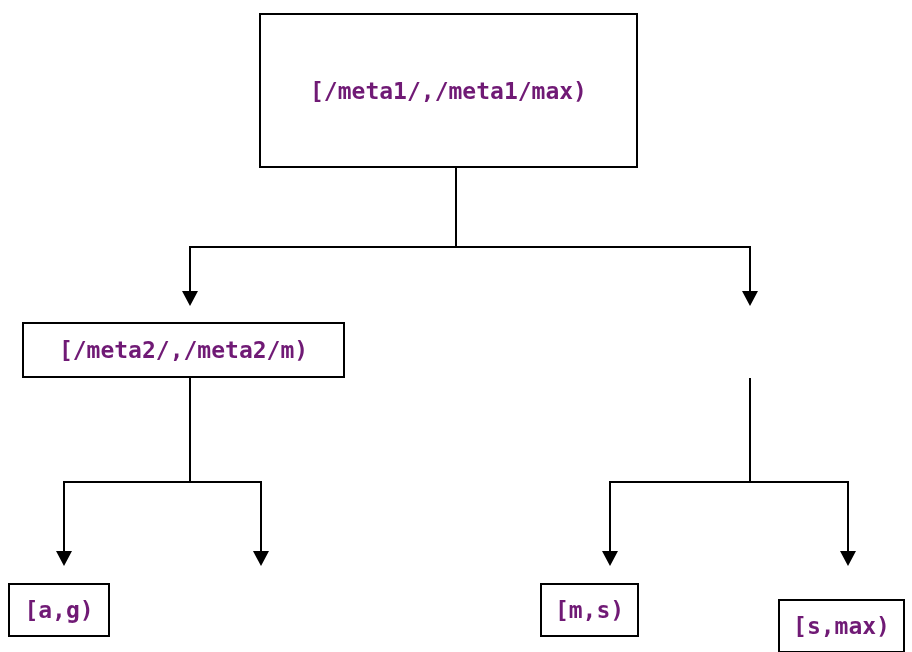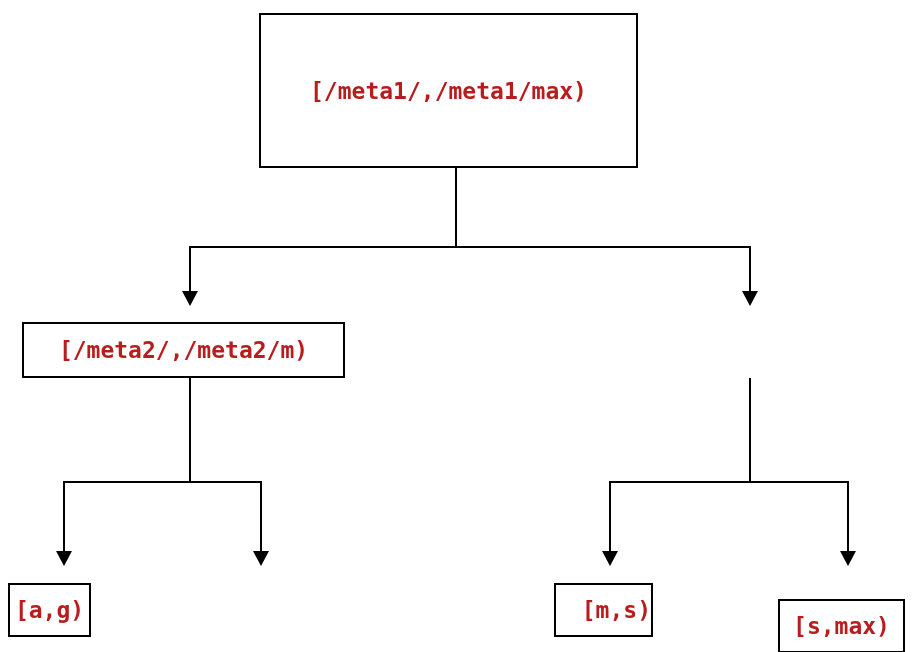"[/meta1/,/meta1/max)" .node { color: #b91c1c -> #701a75 }
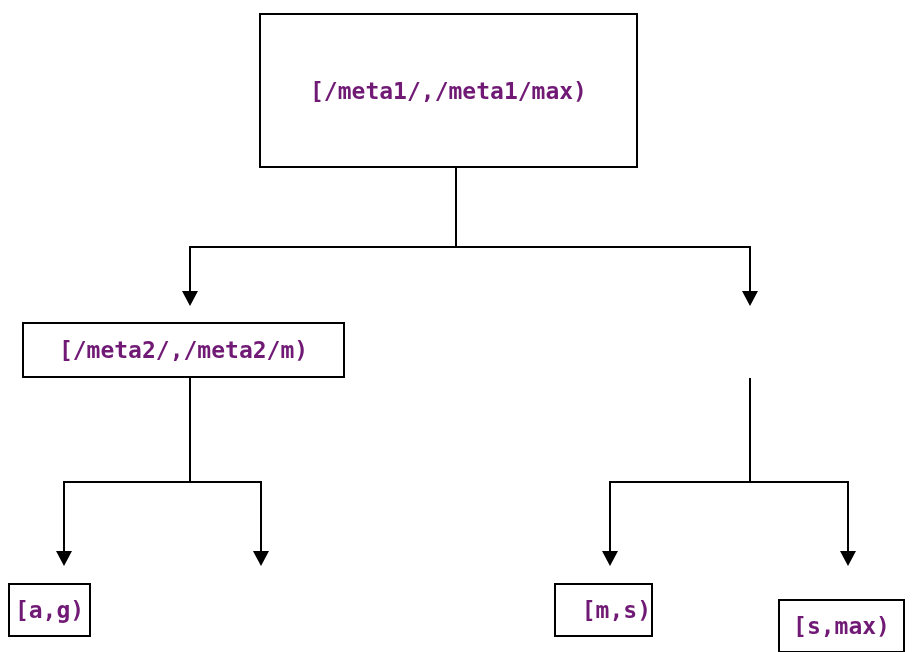"[a,g)" .node-leaf-ag { width: 83px -> 102px }
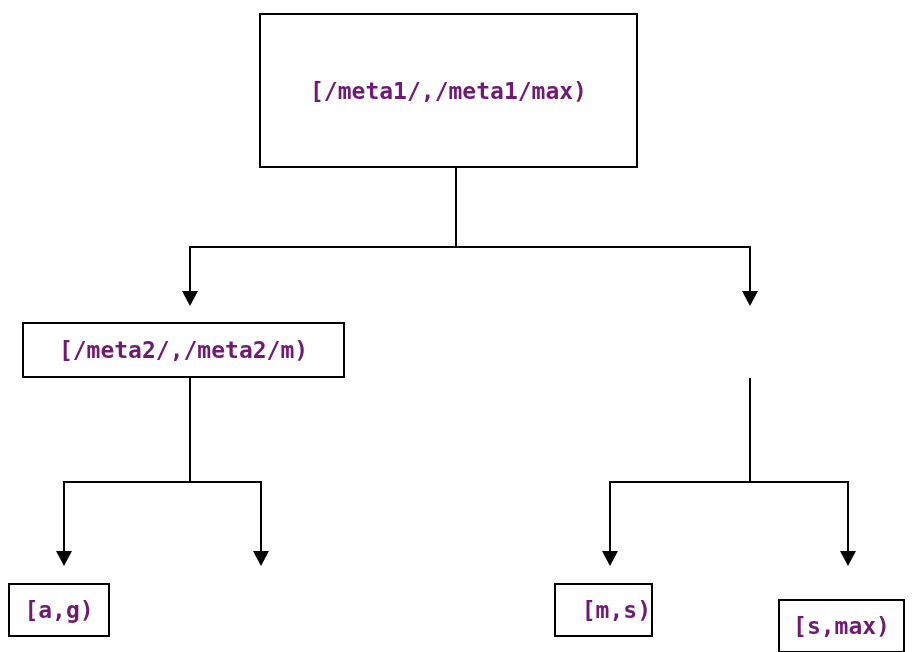"[m,s)" .node-leaf-ms { justify-content: flex-end -> none; left: 554px -> 540px }
